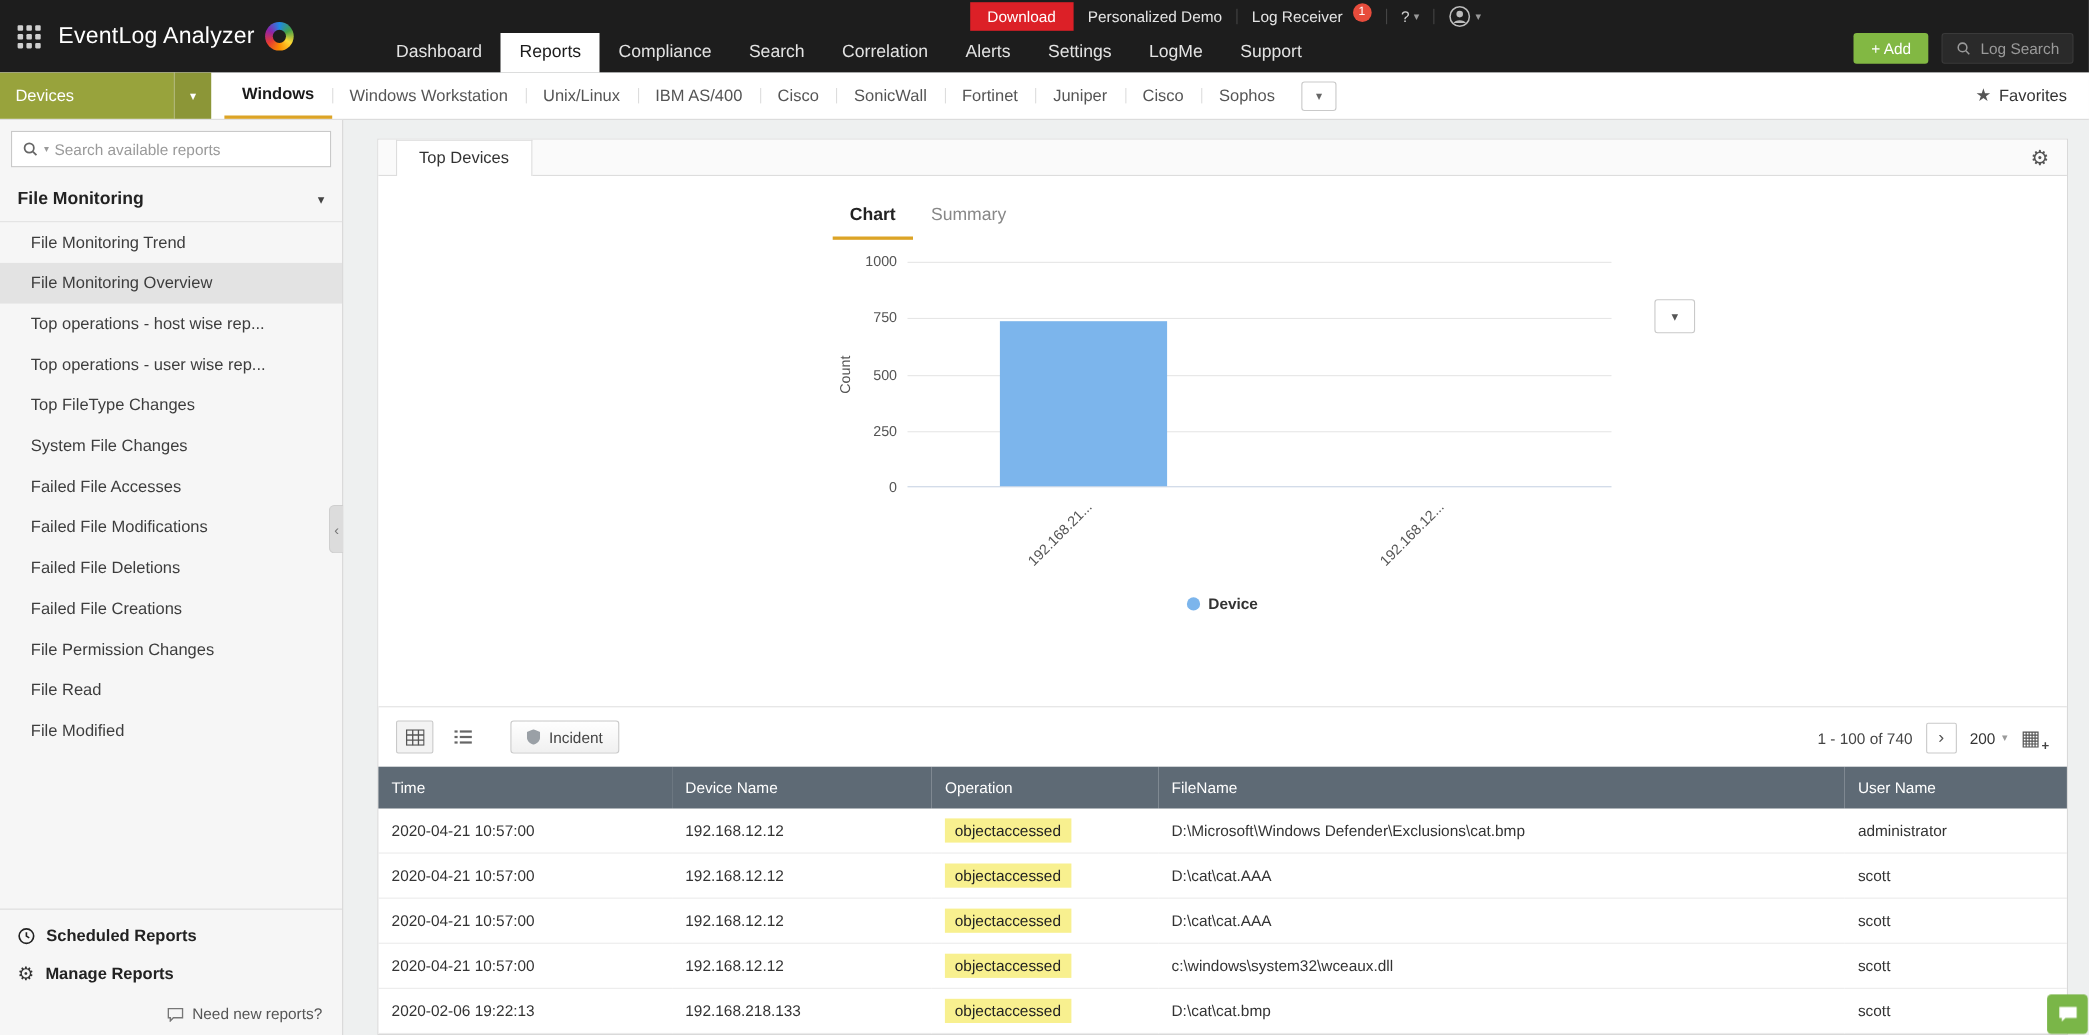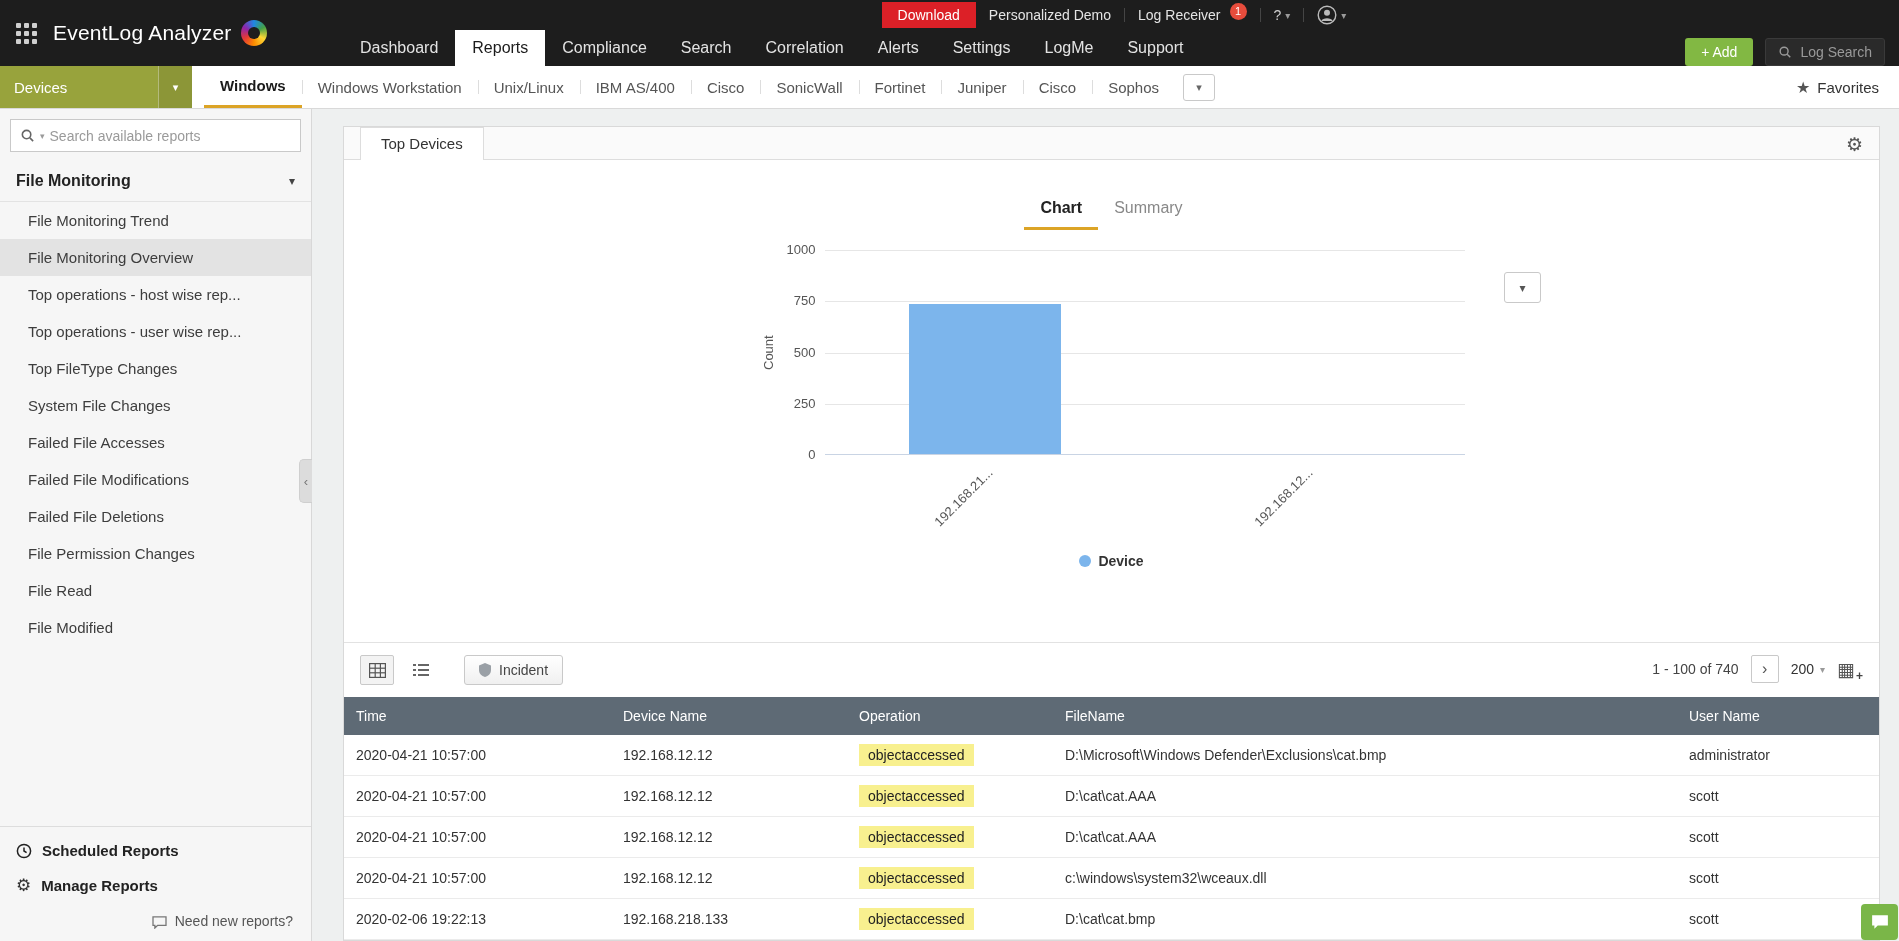"+ Add" .topbar-actions { align-items: flex-end -> flex-start }
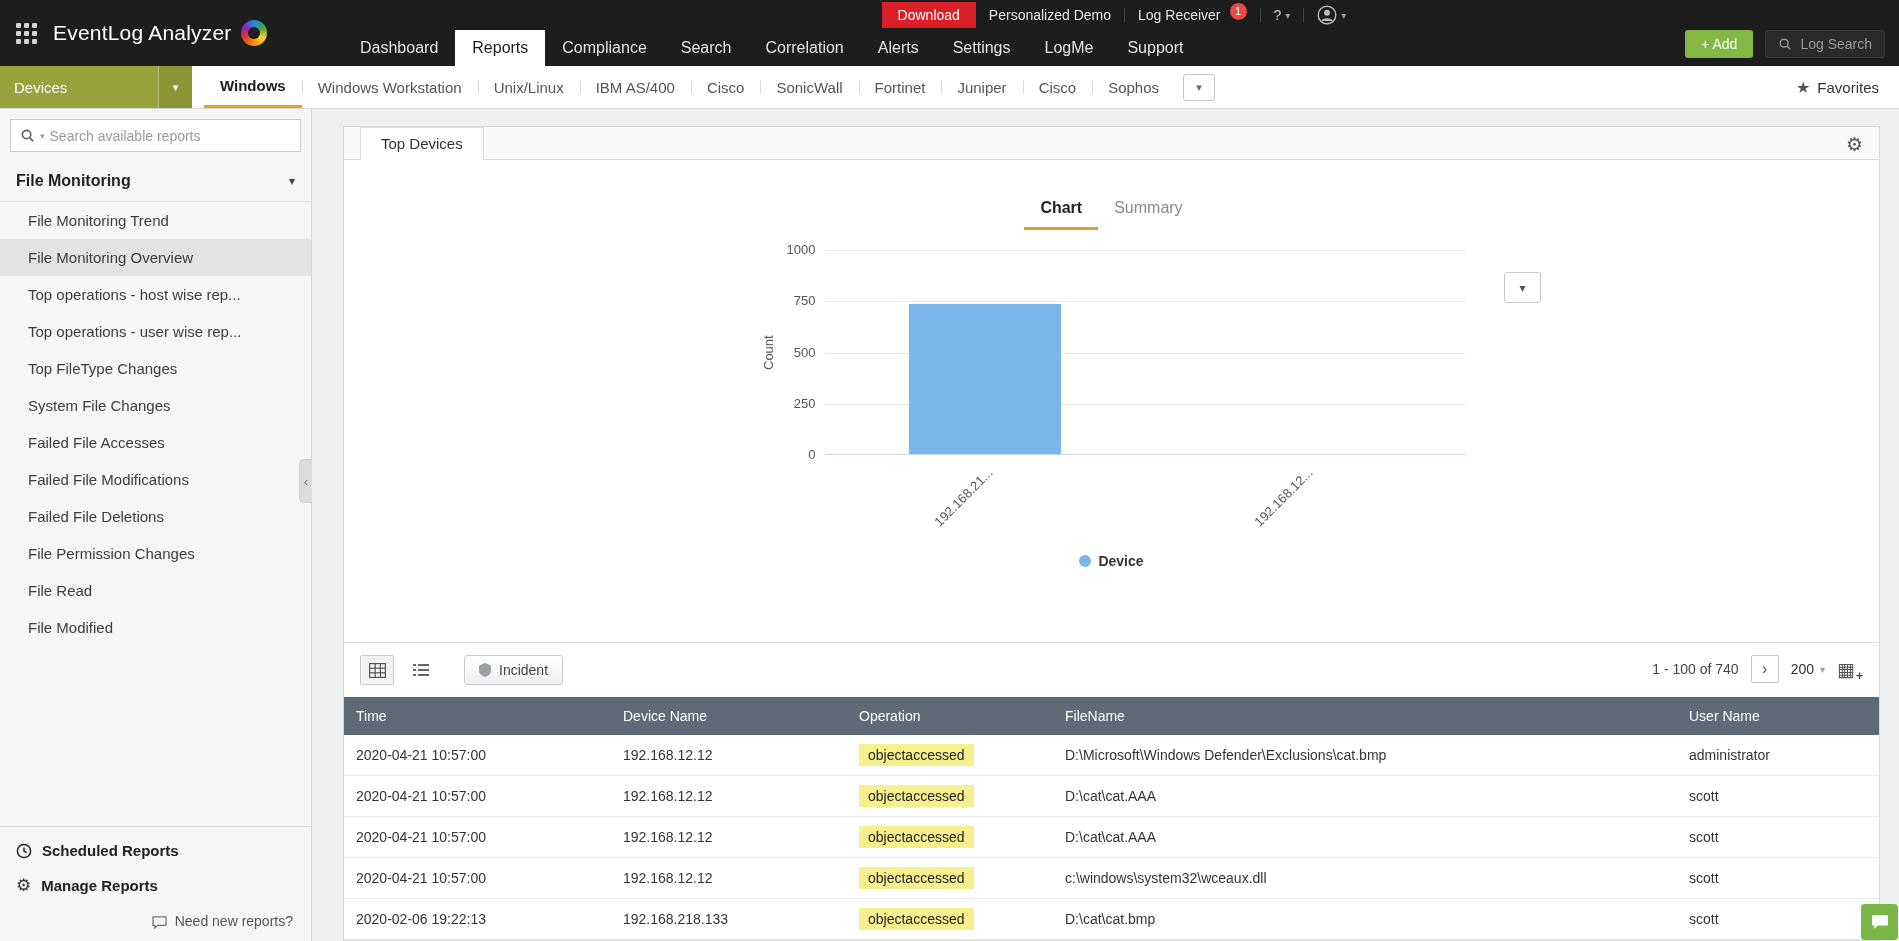"Chart" .view-tabs { justify-content: center -> none; margin: 31px auto 0 -> 19px auto 0 }
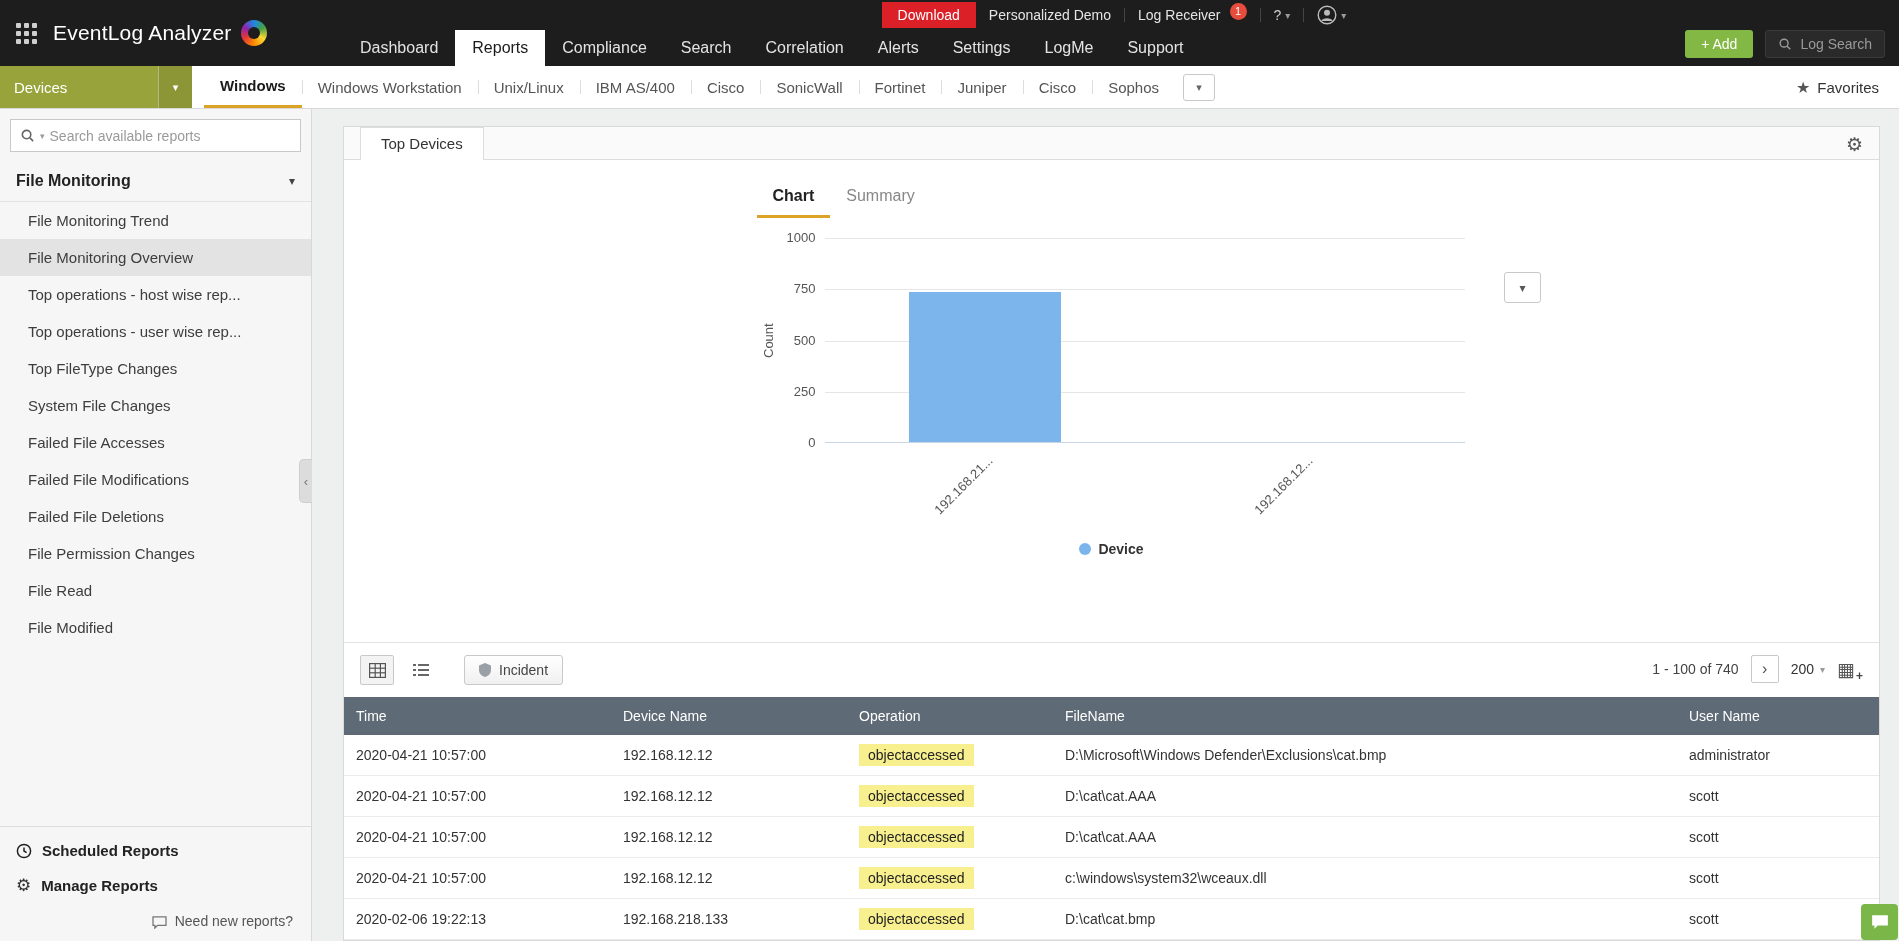"Failed File Creations" div.report-item { html: none -> <div>Failed File Creations</div> }
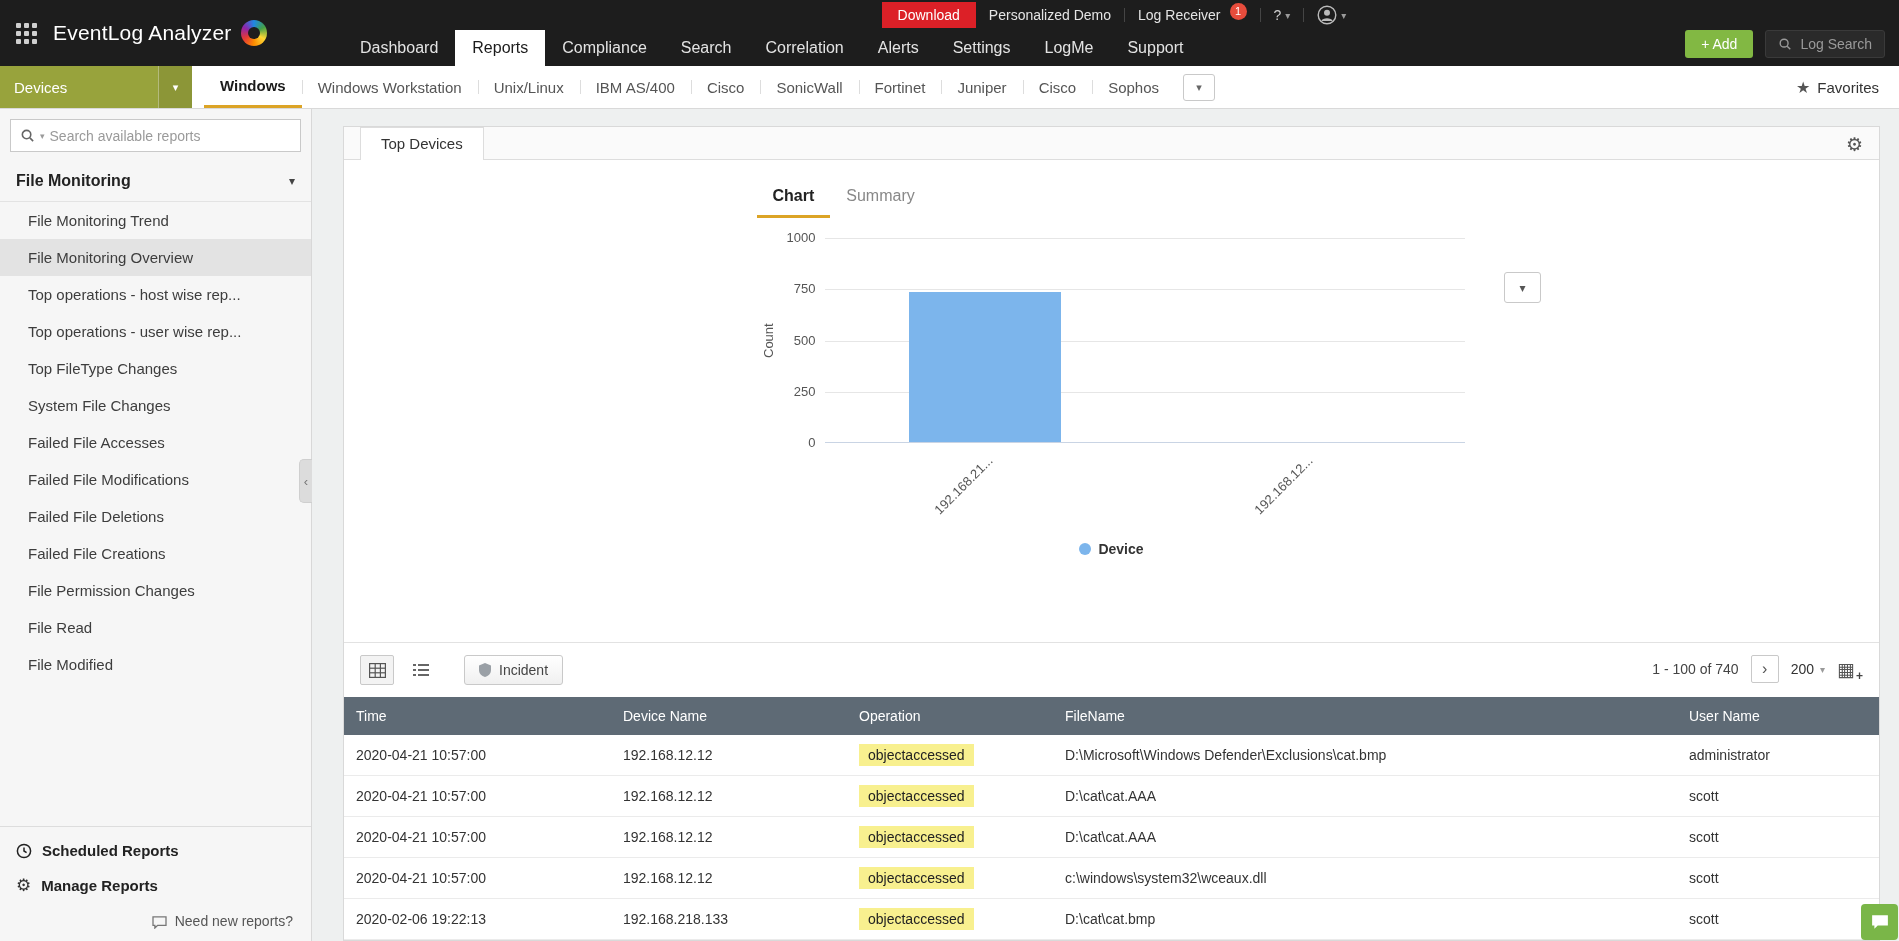"Incident" .table-toolbar { align-items: flex-start -> flex-end }
